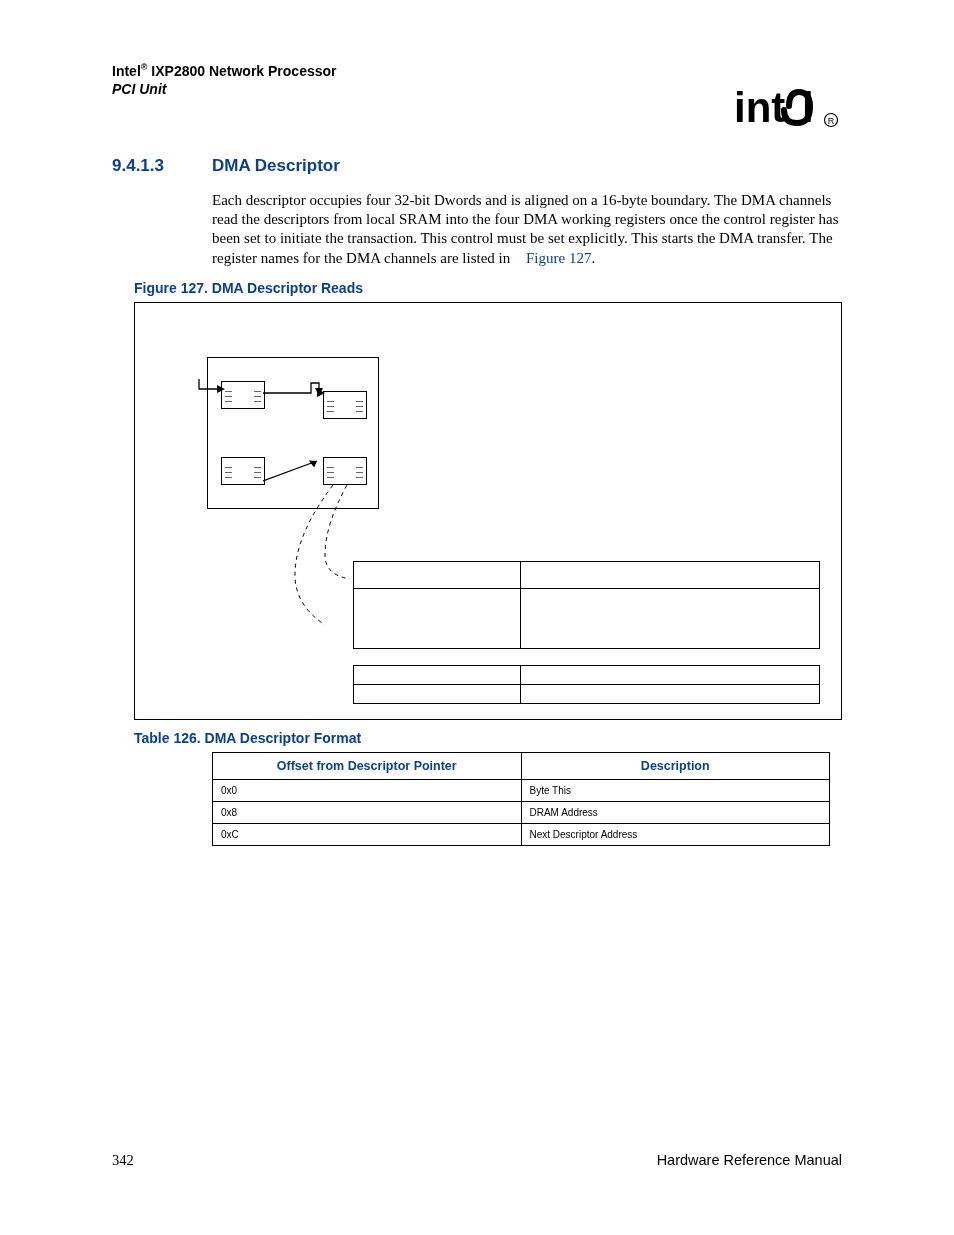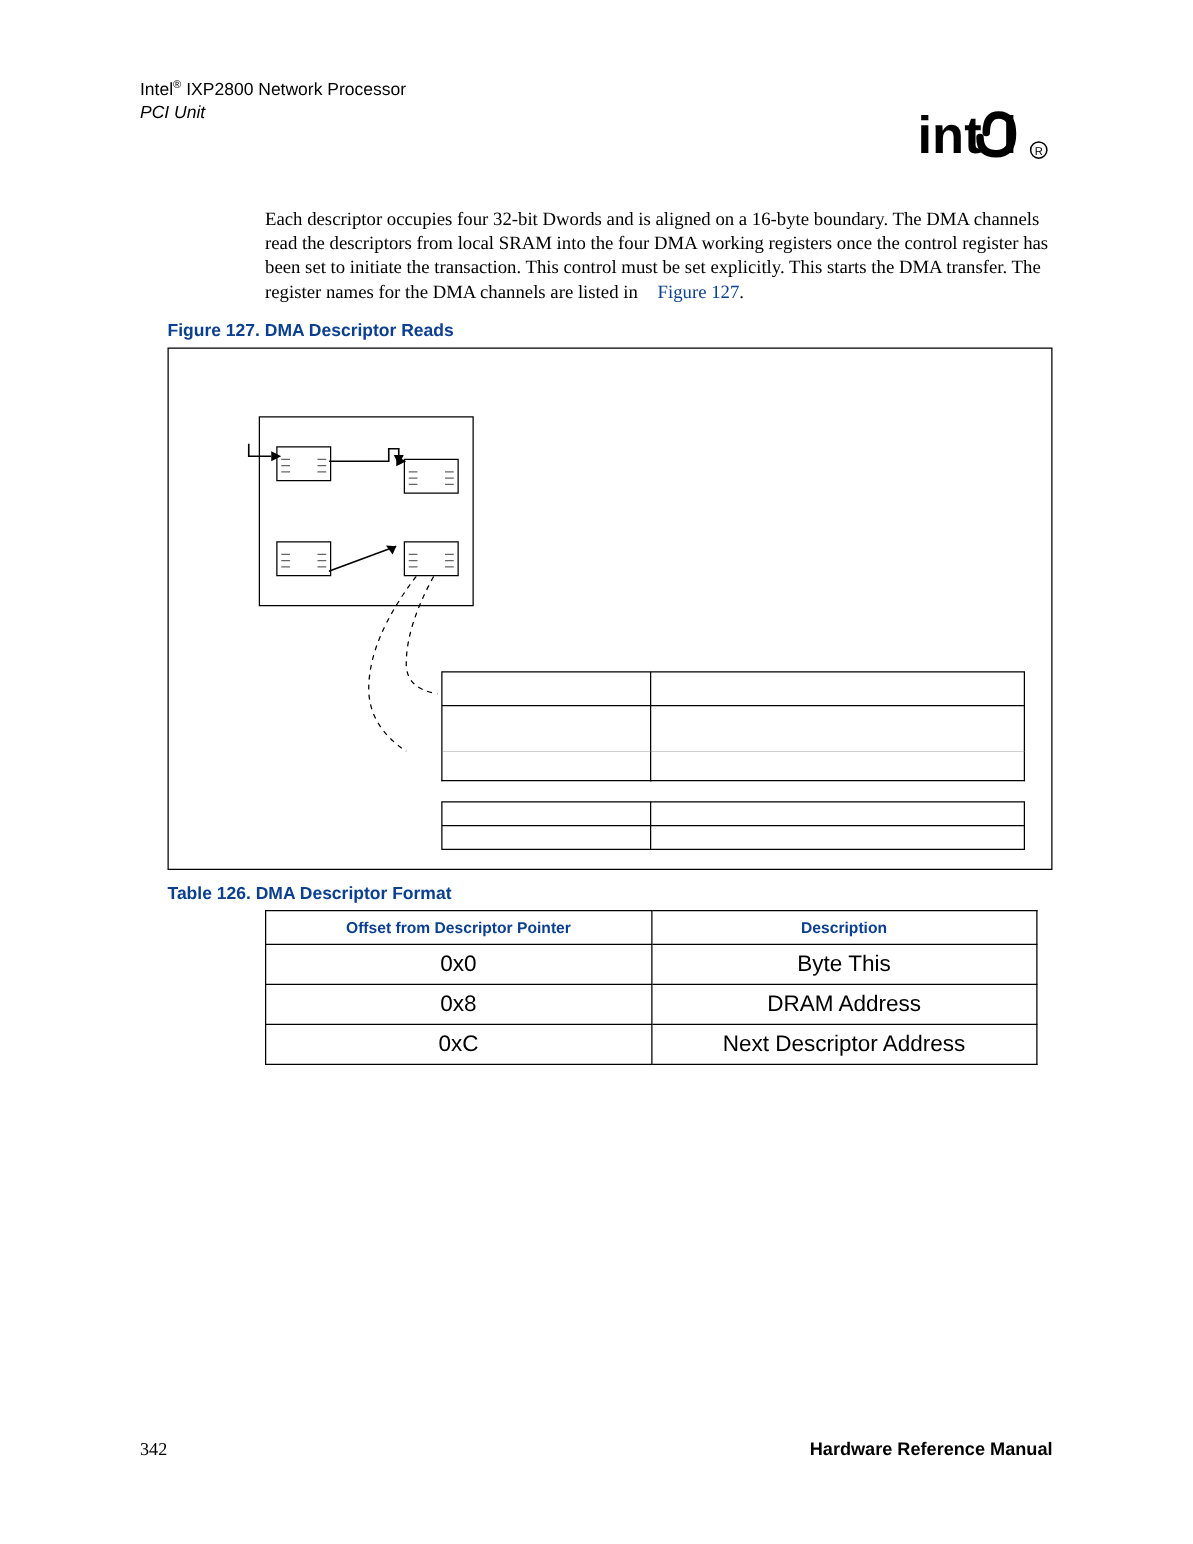"Intel® IXP2800 Network Processor" .header-text { font-weight: normal -> bold }
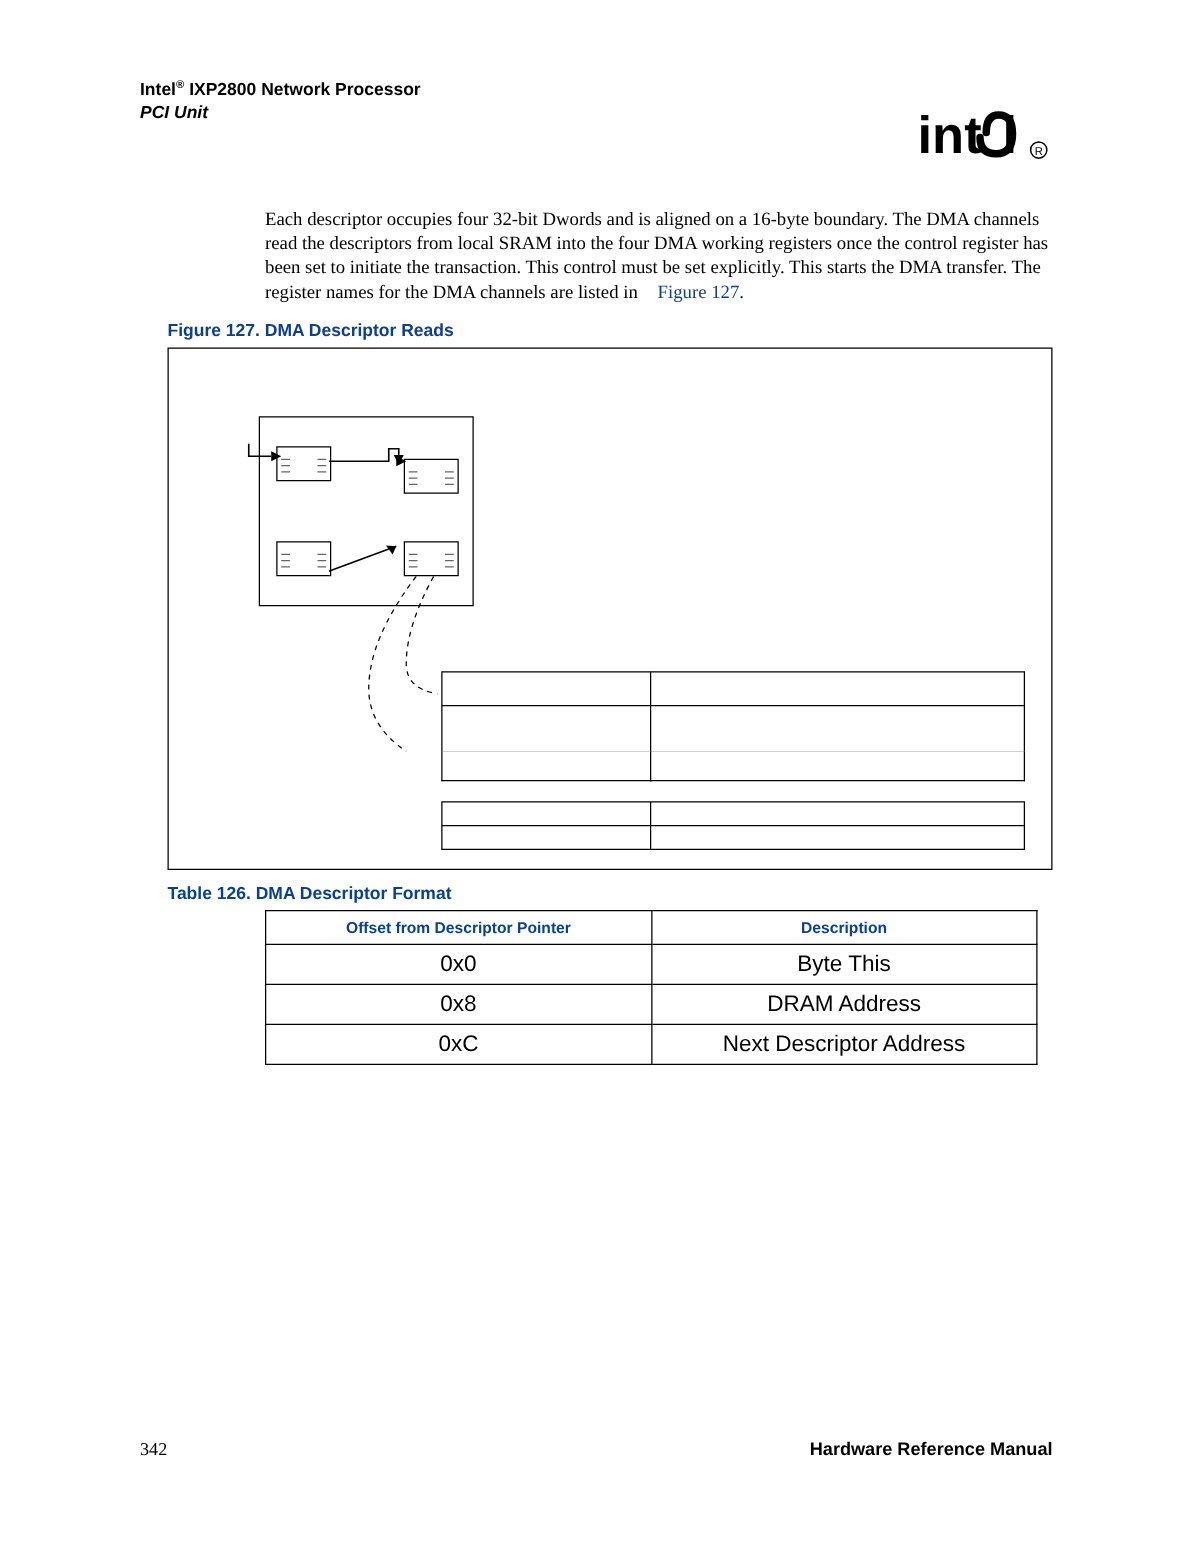"9.4.1.3 DMA Descriptor" div.section-heading { html: none -> <div> <span>9.4.1.3</span><span>DMA Descriptor</span> </div> }
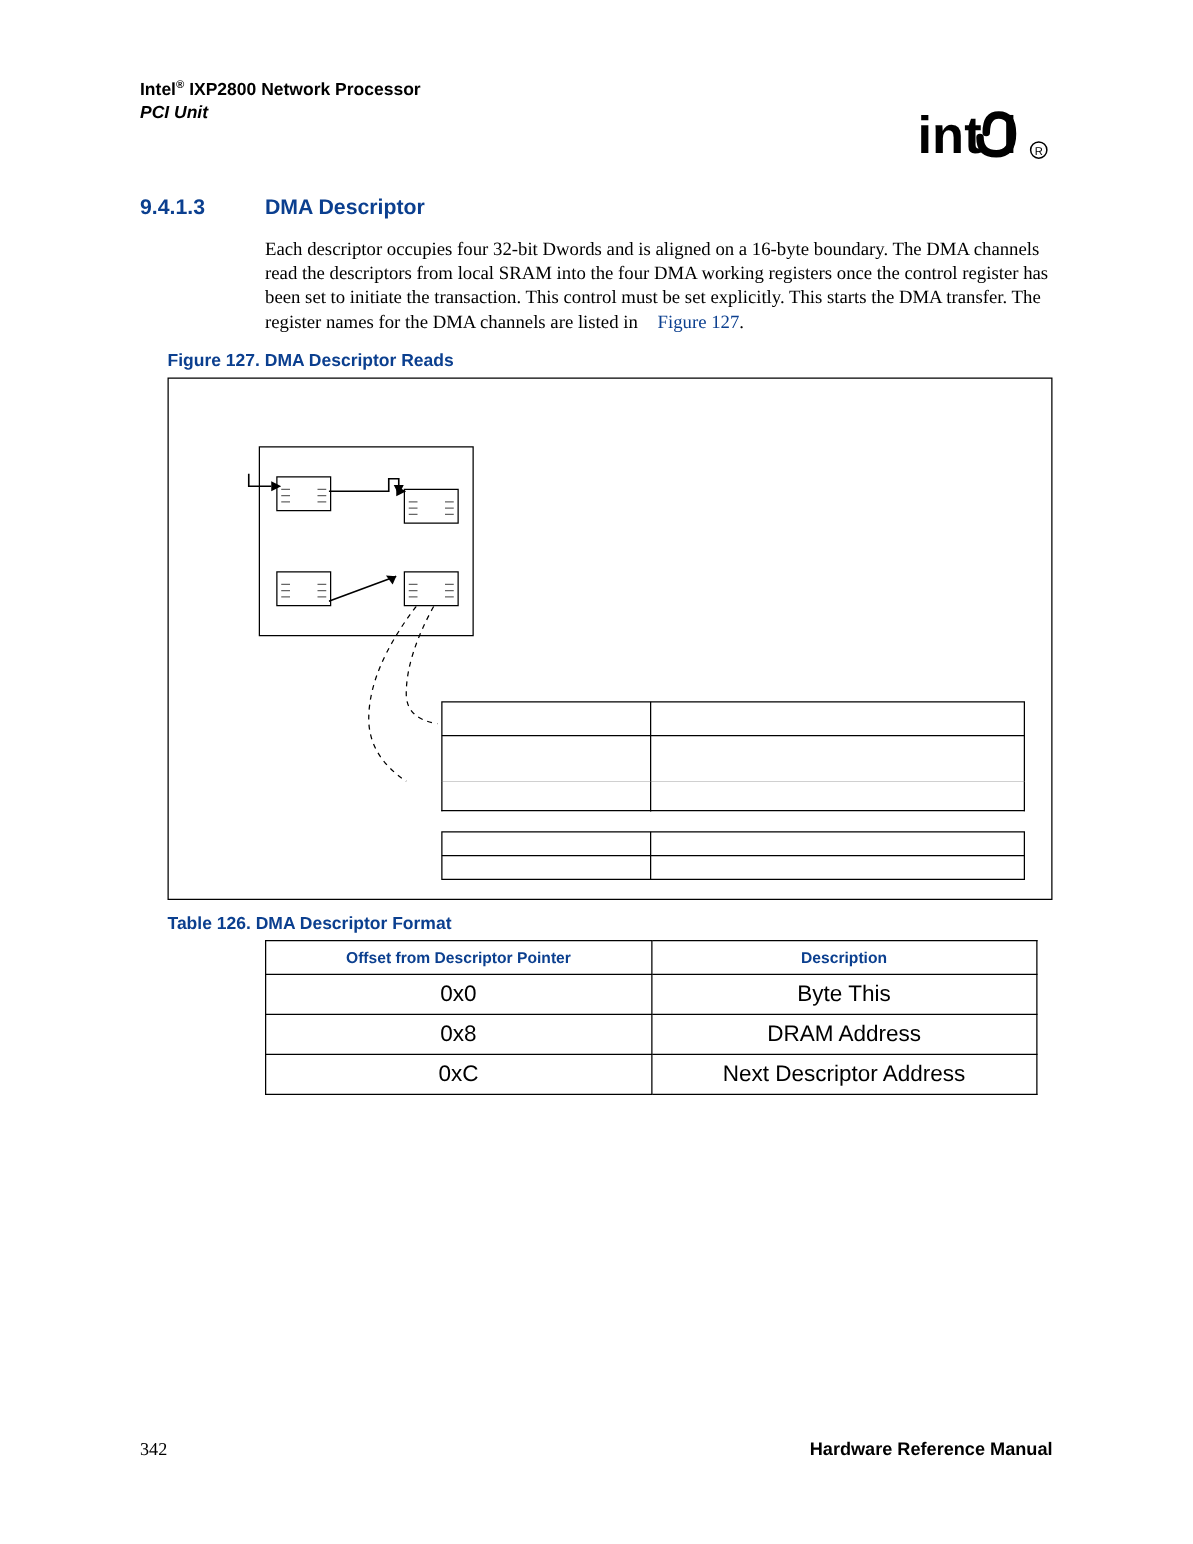"0x0" .data-table td { font-size: 18px -> 10px; text-align: center -> none }
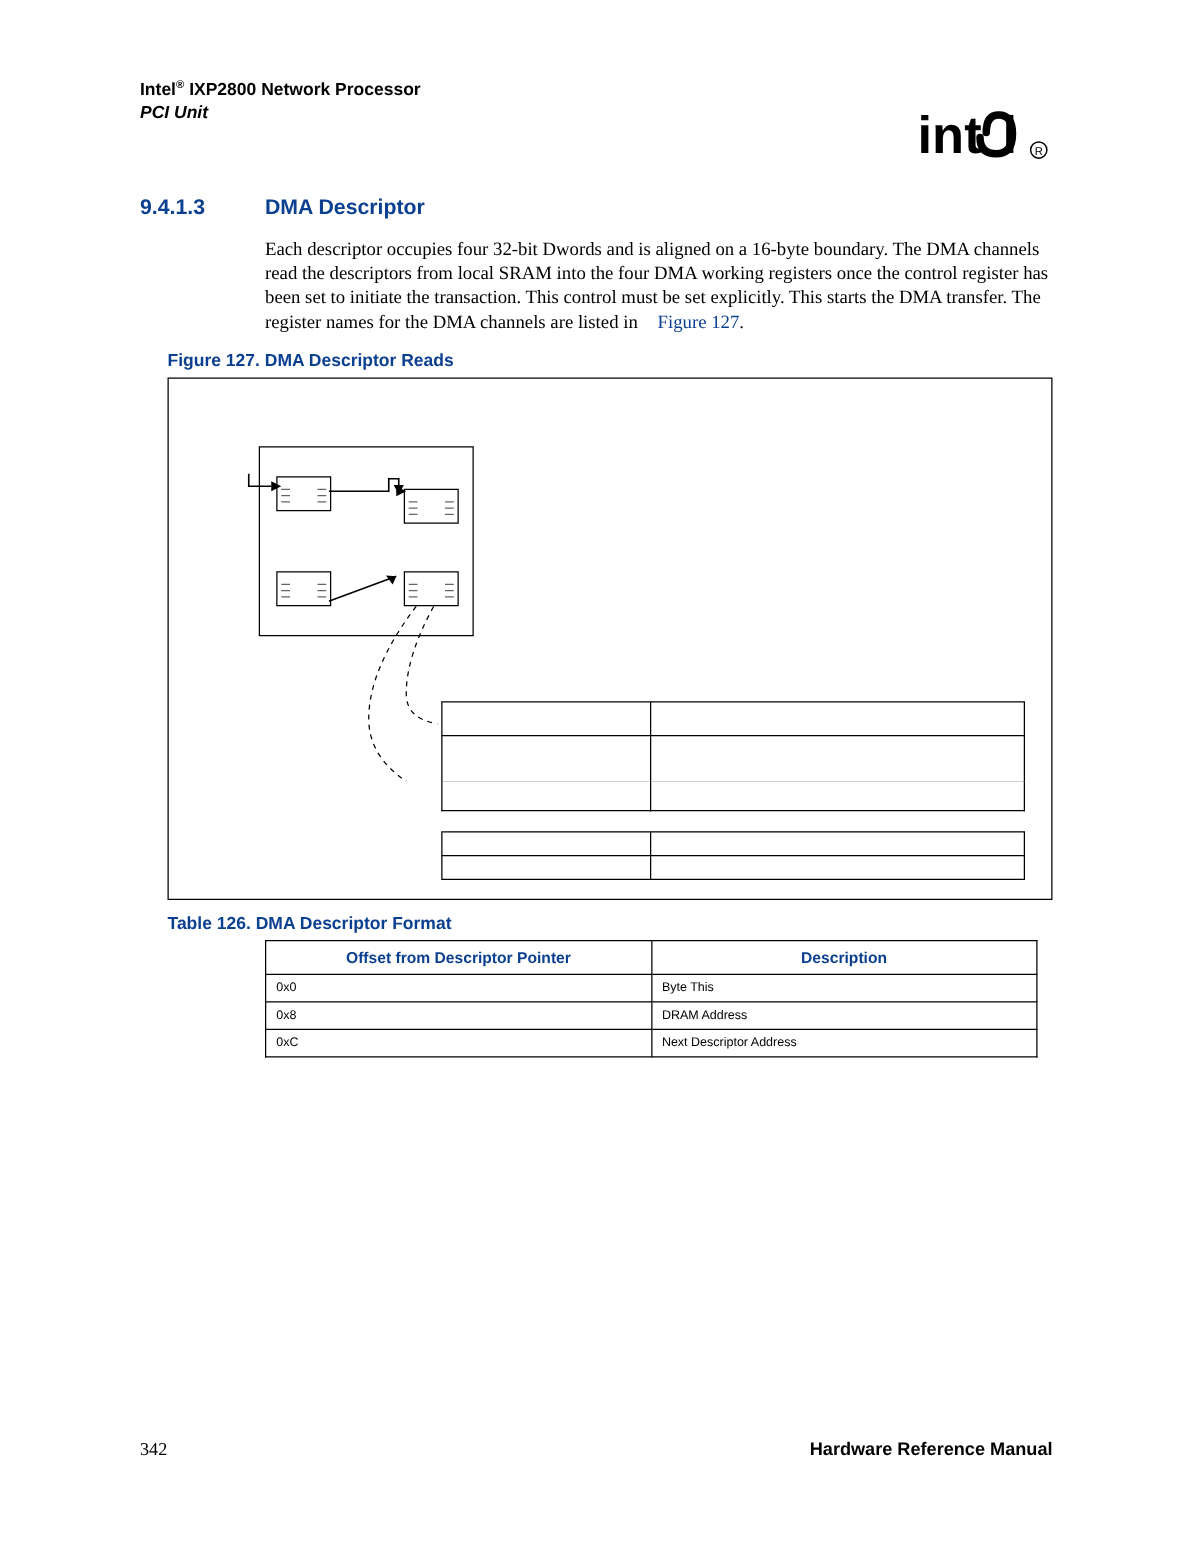"Hardware Reference Manual" .footer .manual { font-weight: bold -> normal }
